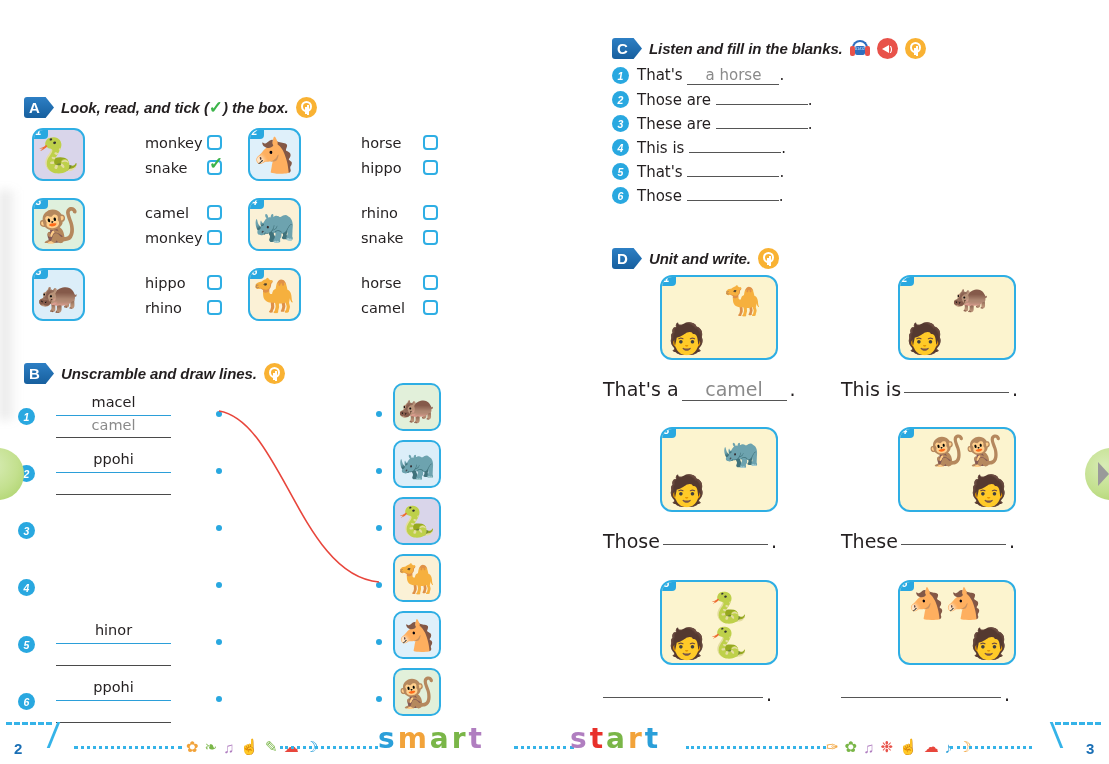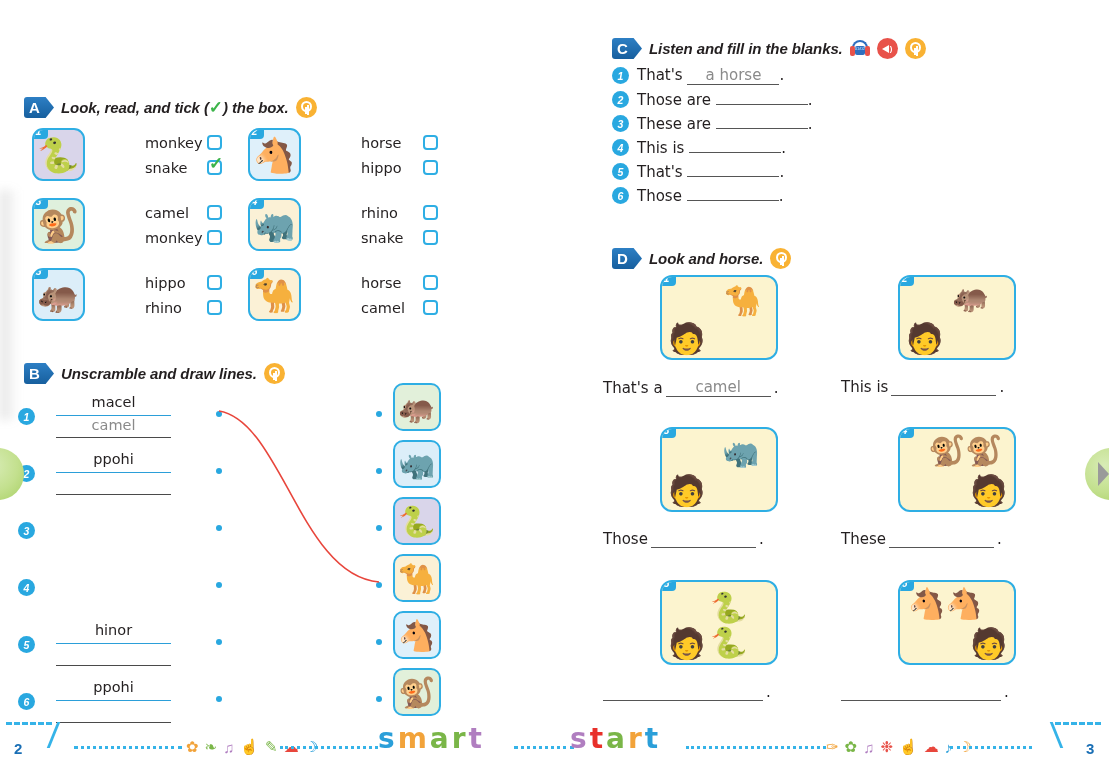"Look and horse." div.sec-text { text: Look and horse -> Unit and write }
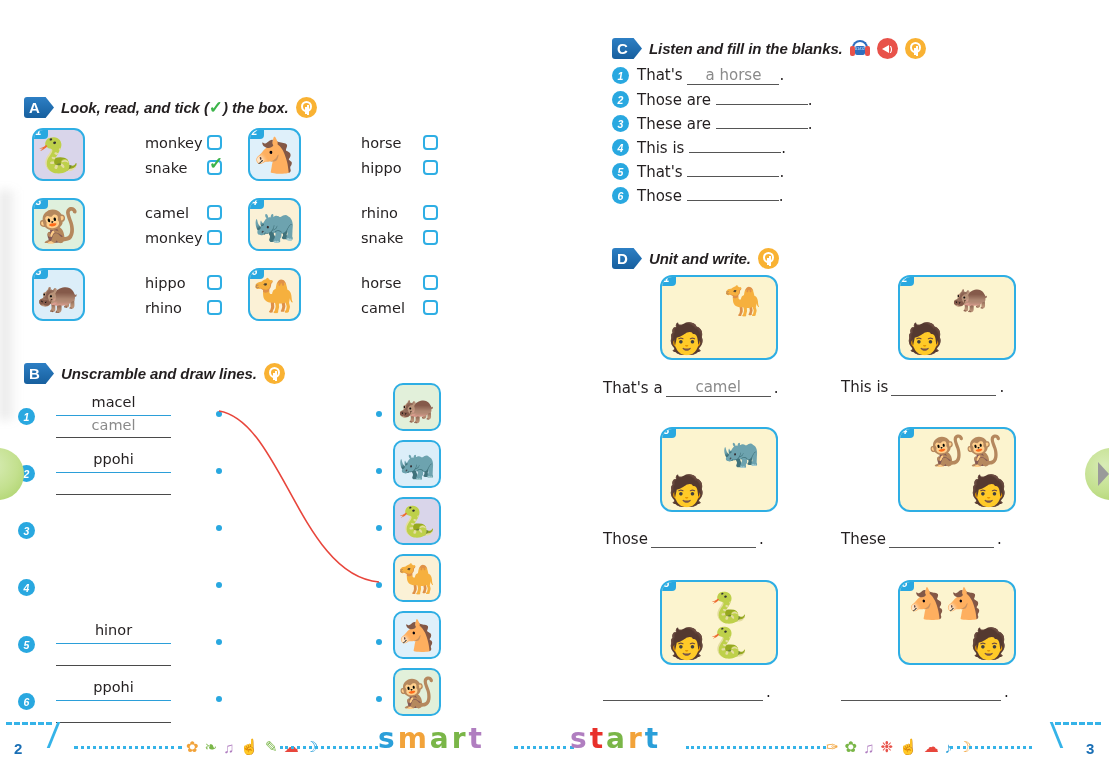"That's a" .d-cap { align-items: flex-end -> flex-start; font-size: 15px -> 19px }
